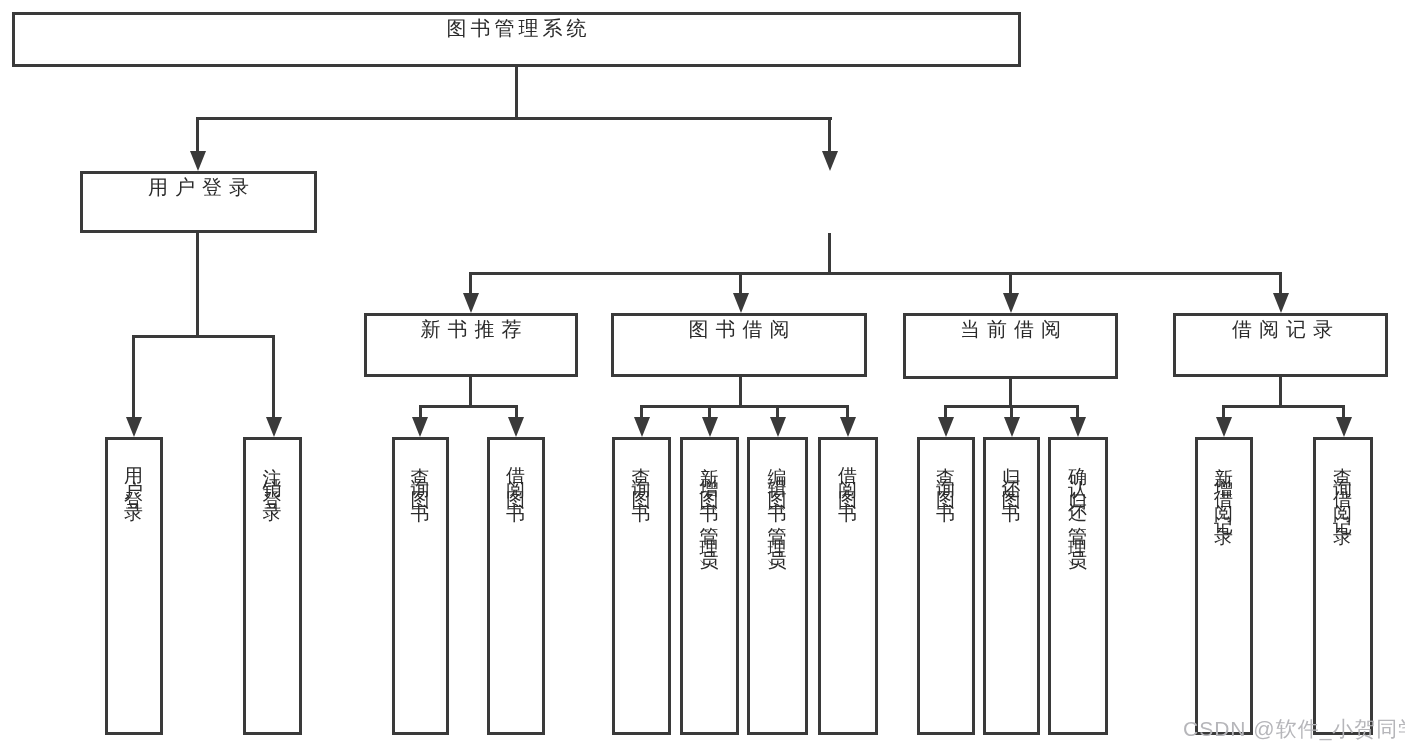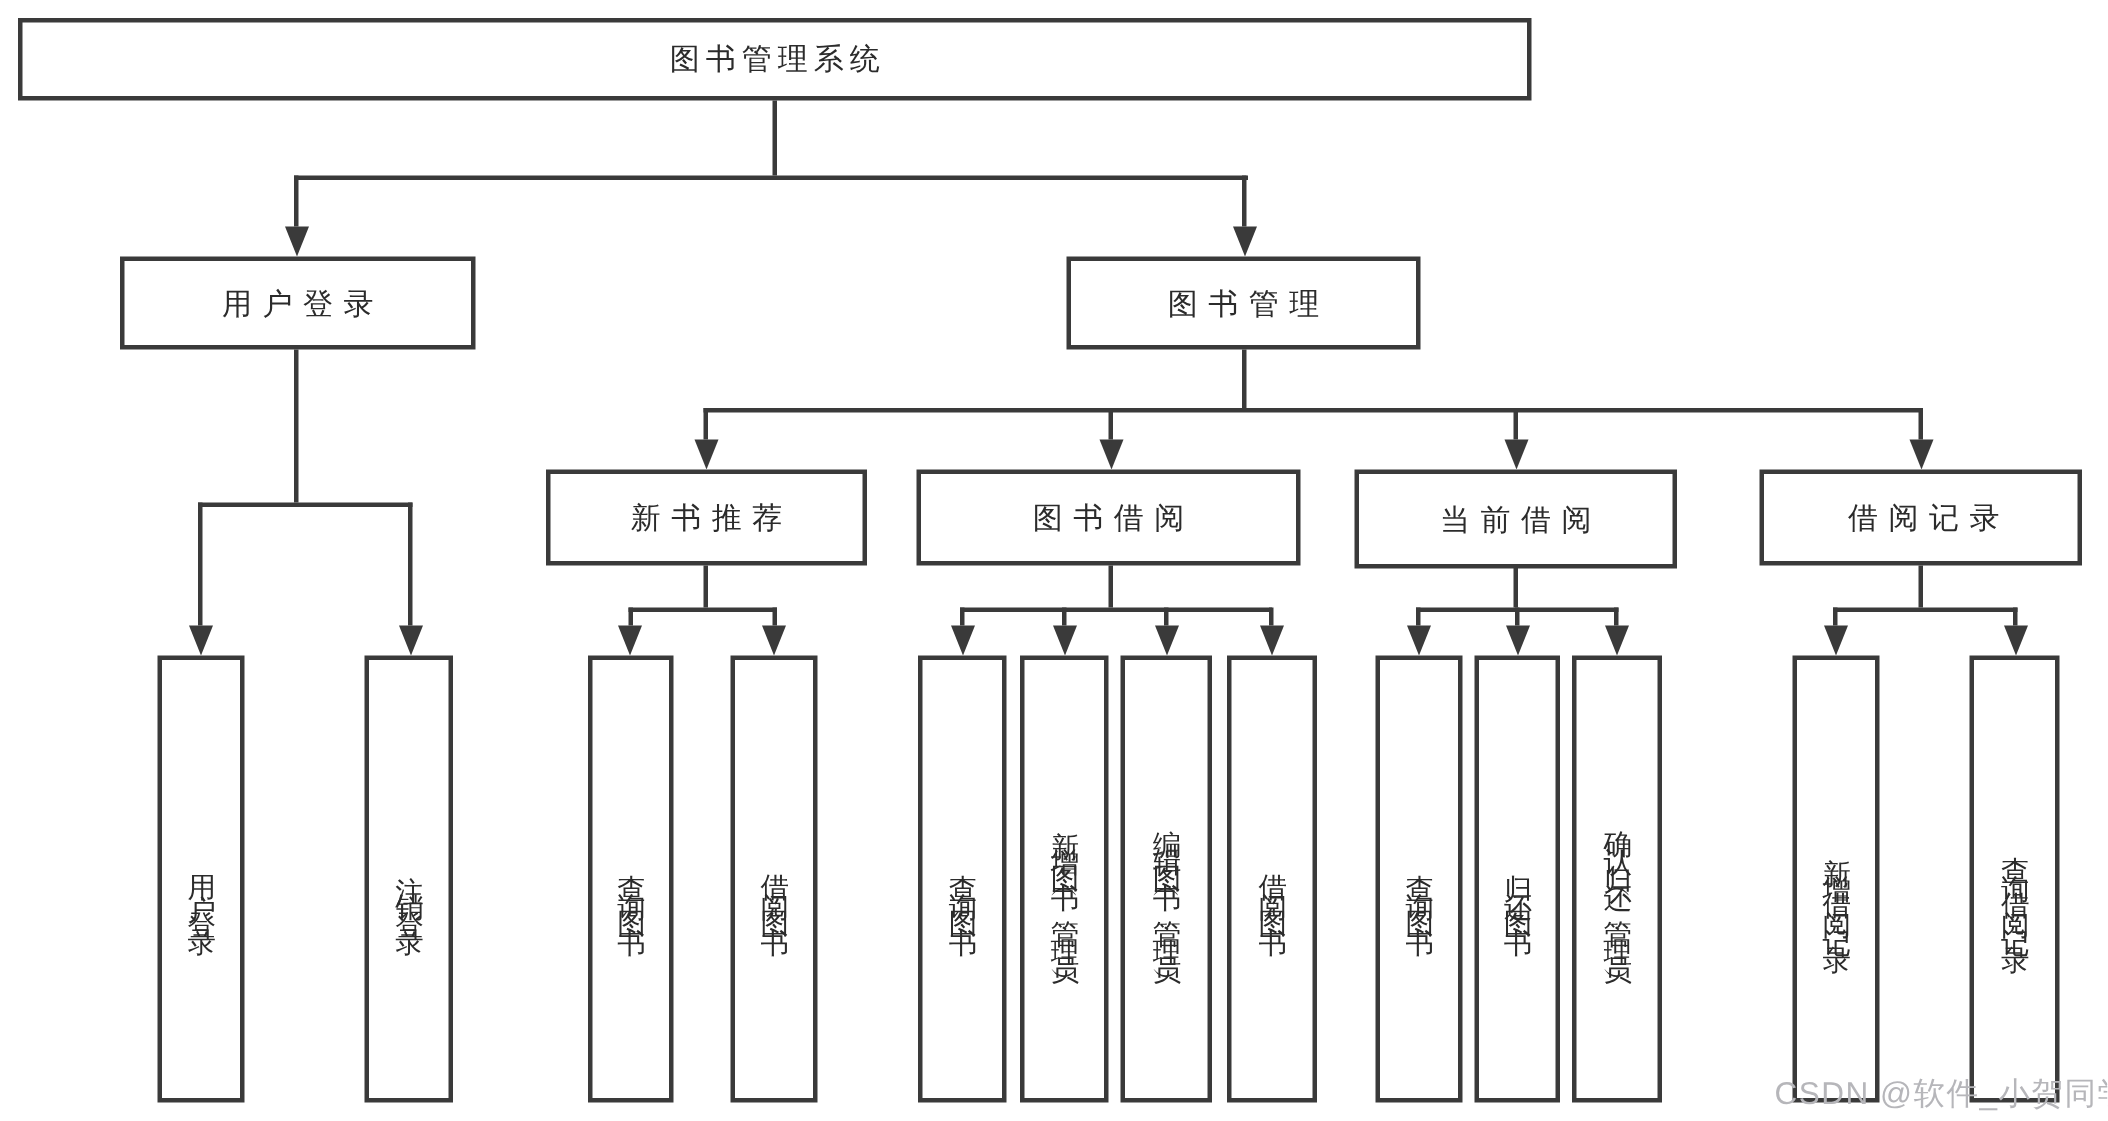"图书管理系统" .box { align-items: center -> none }
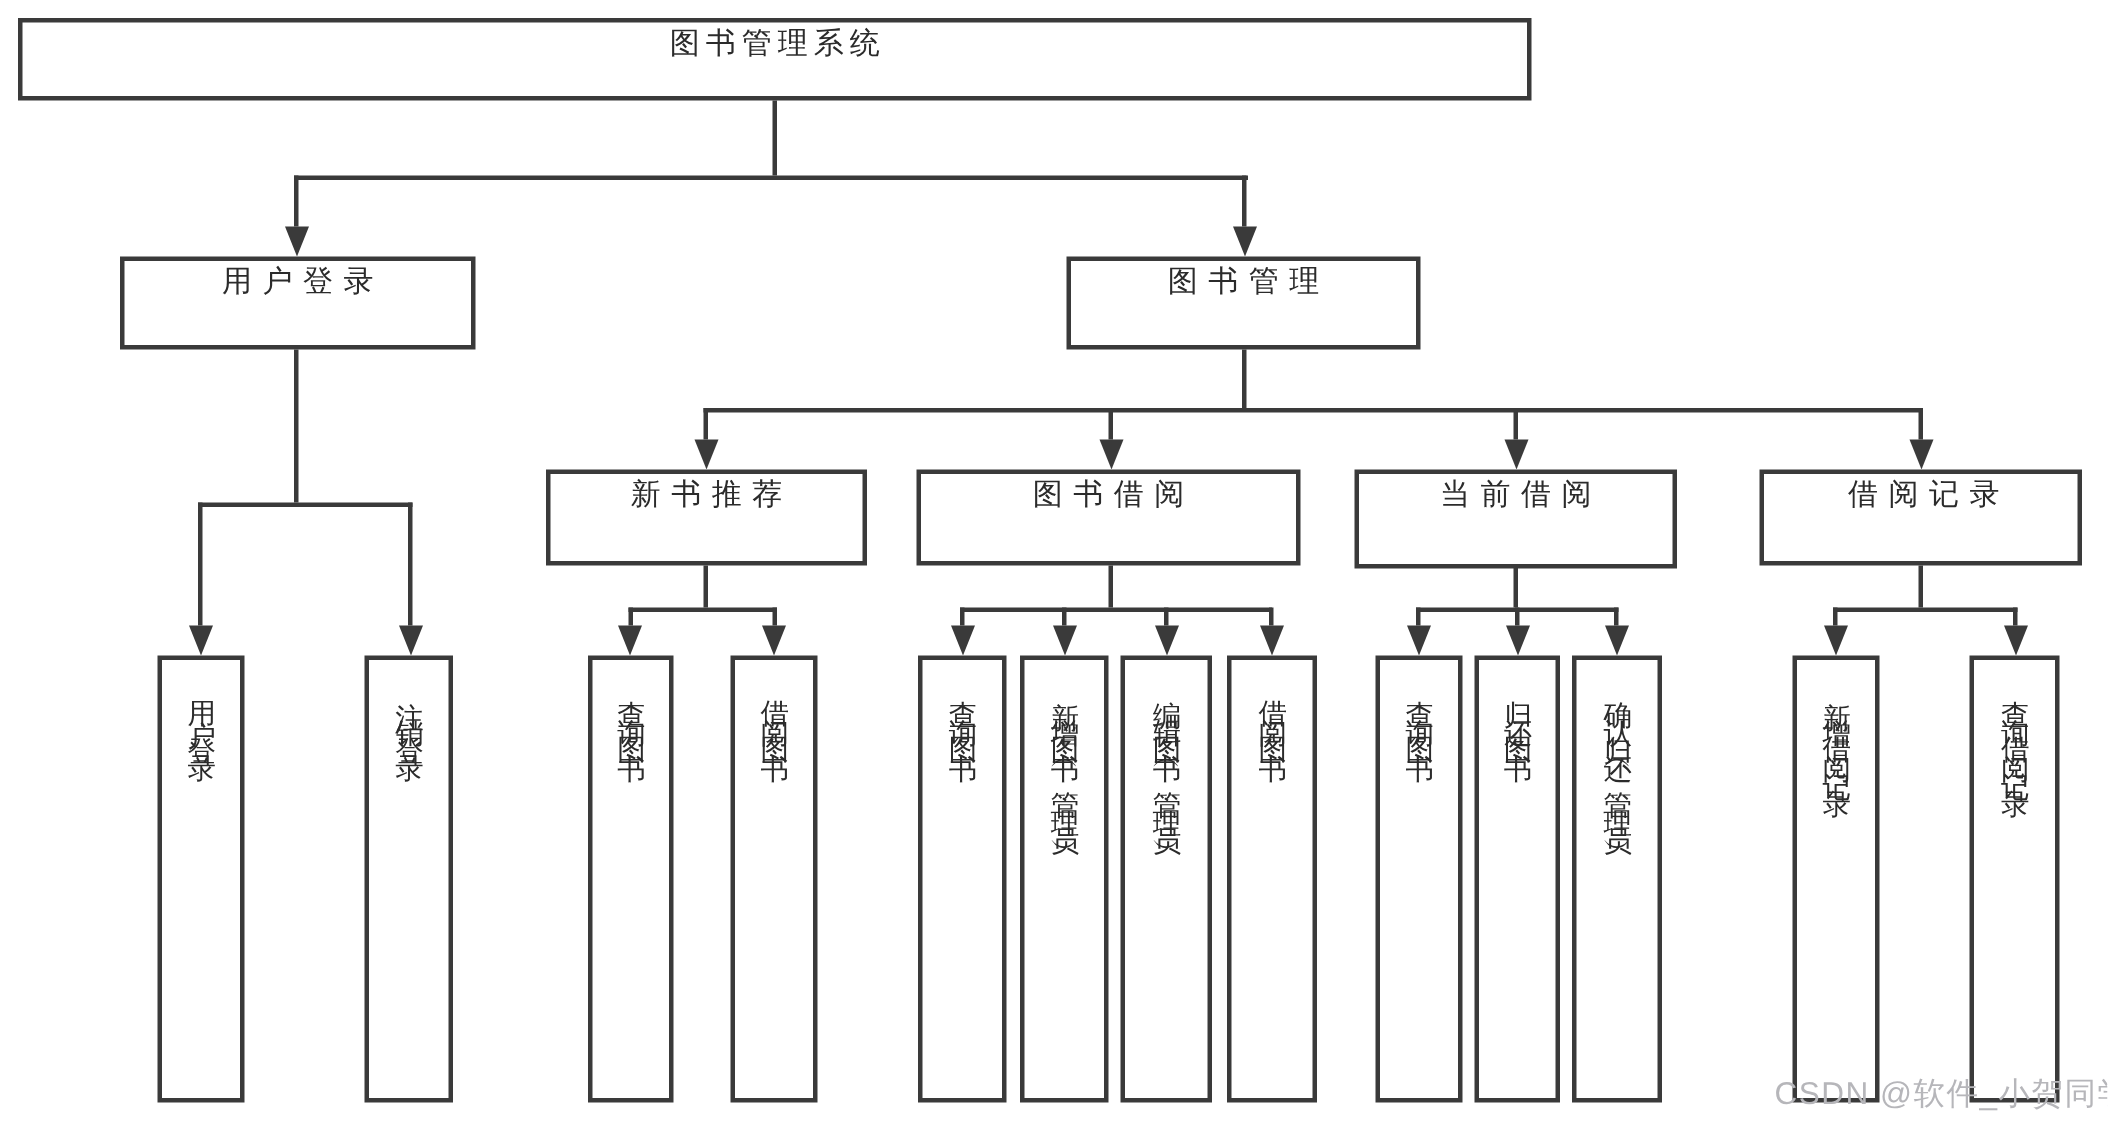"图书管理" div.box { html: <div> <span>图书管理</span> </div> -> none }
